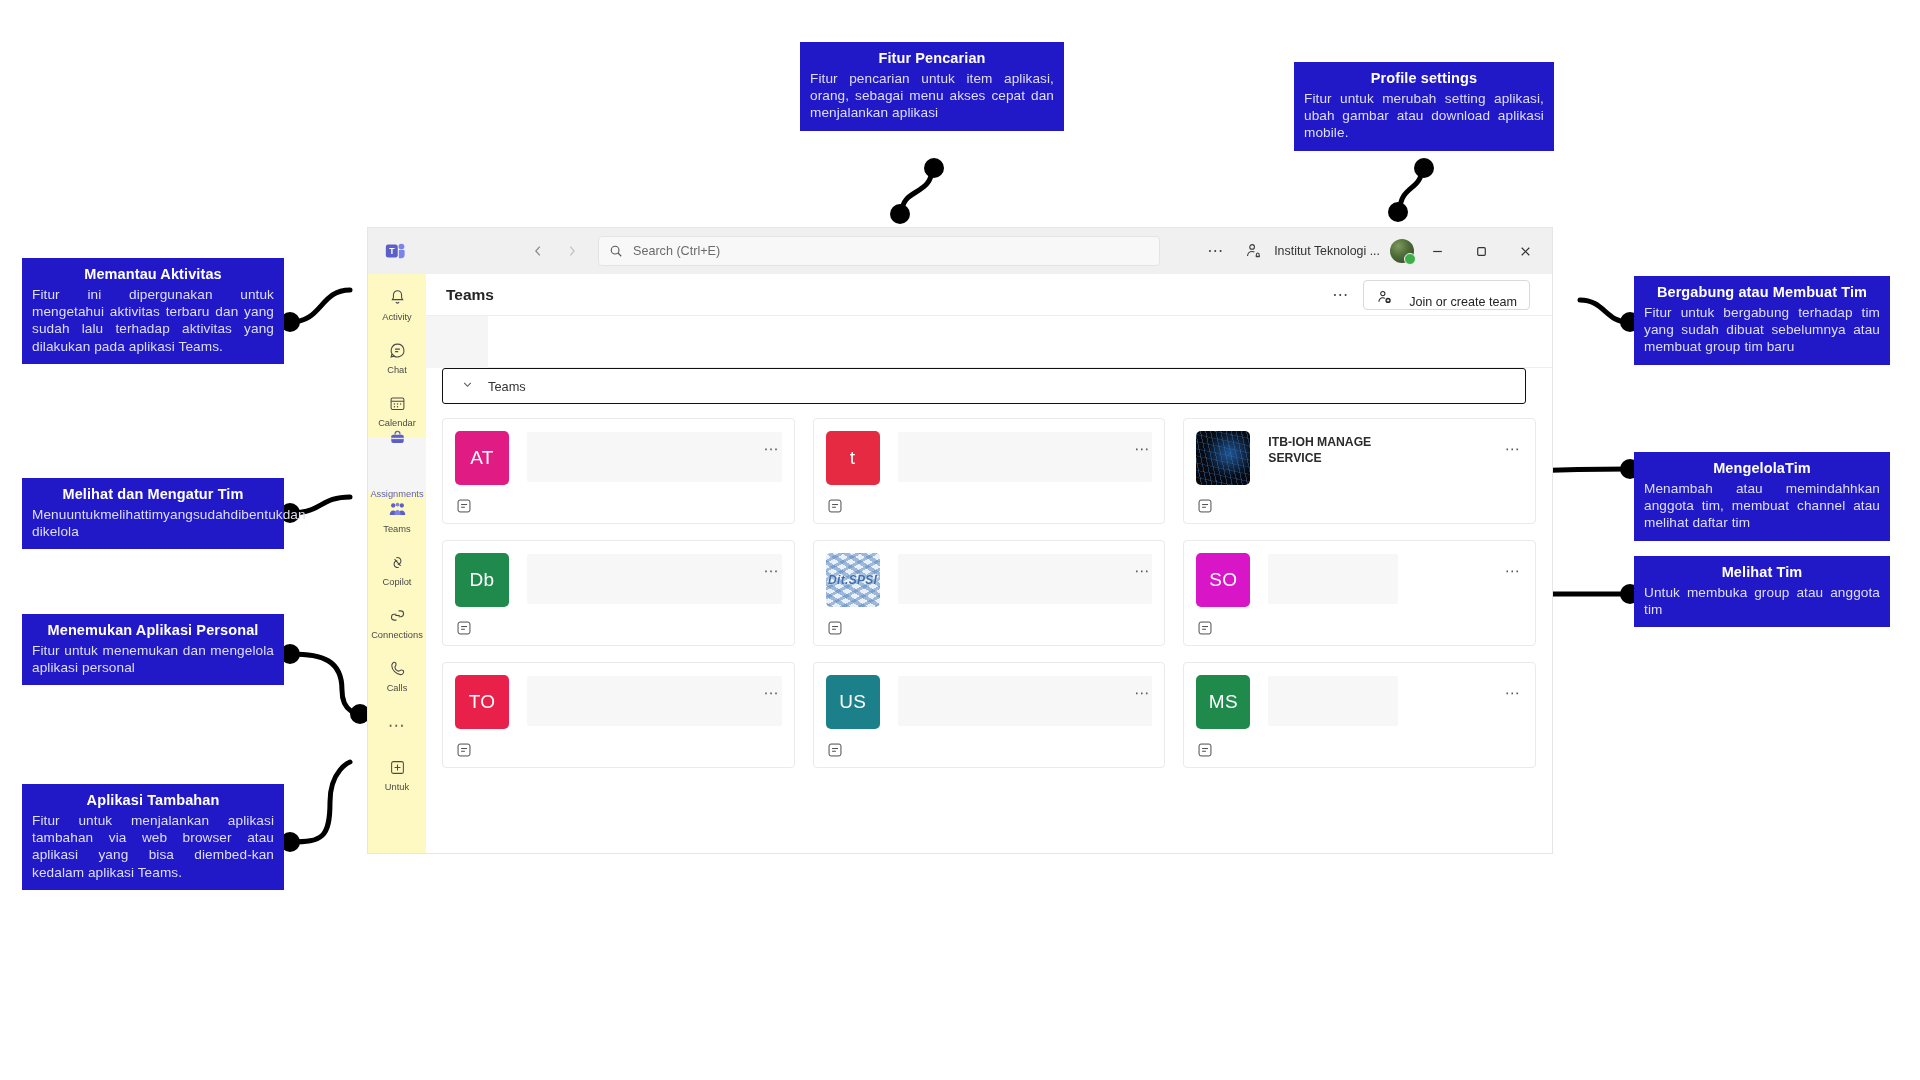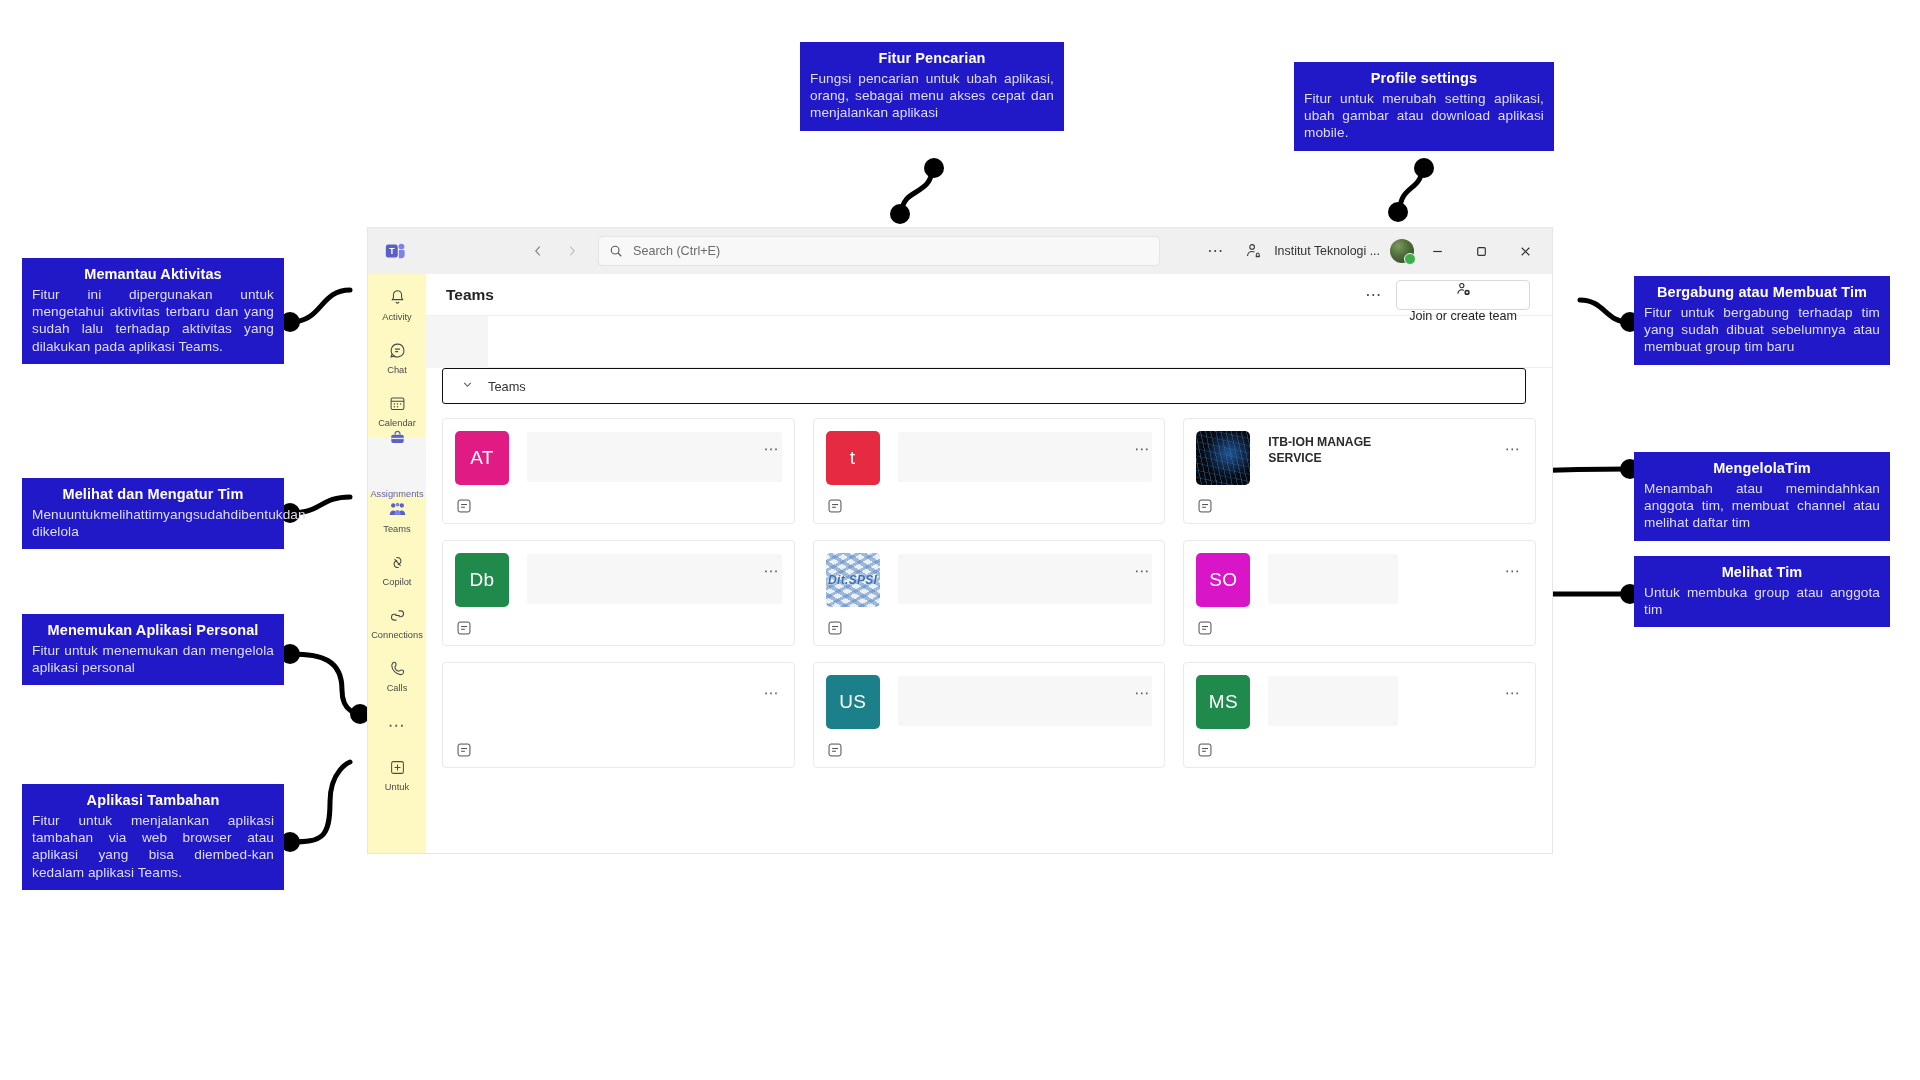"Fungsi pencarian untuk ubah aplikasi," span.c-body { text: Fungsi pencarian untuk ubah -> Fitur pencarian untuk item }
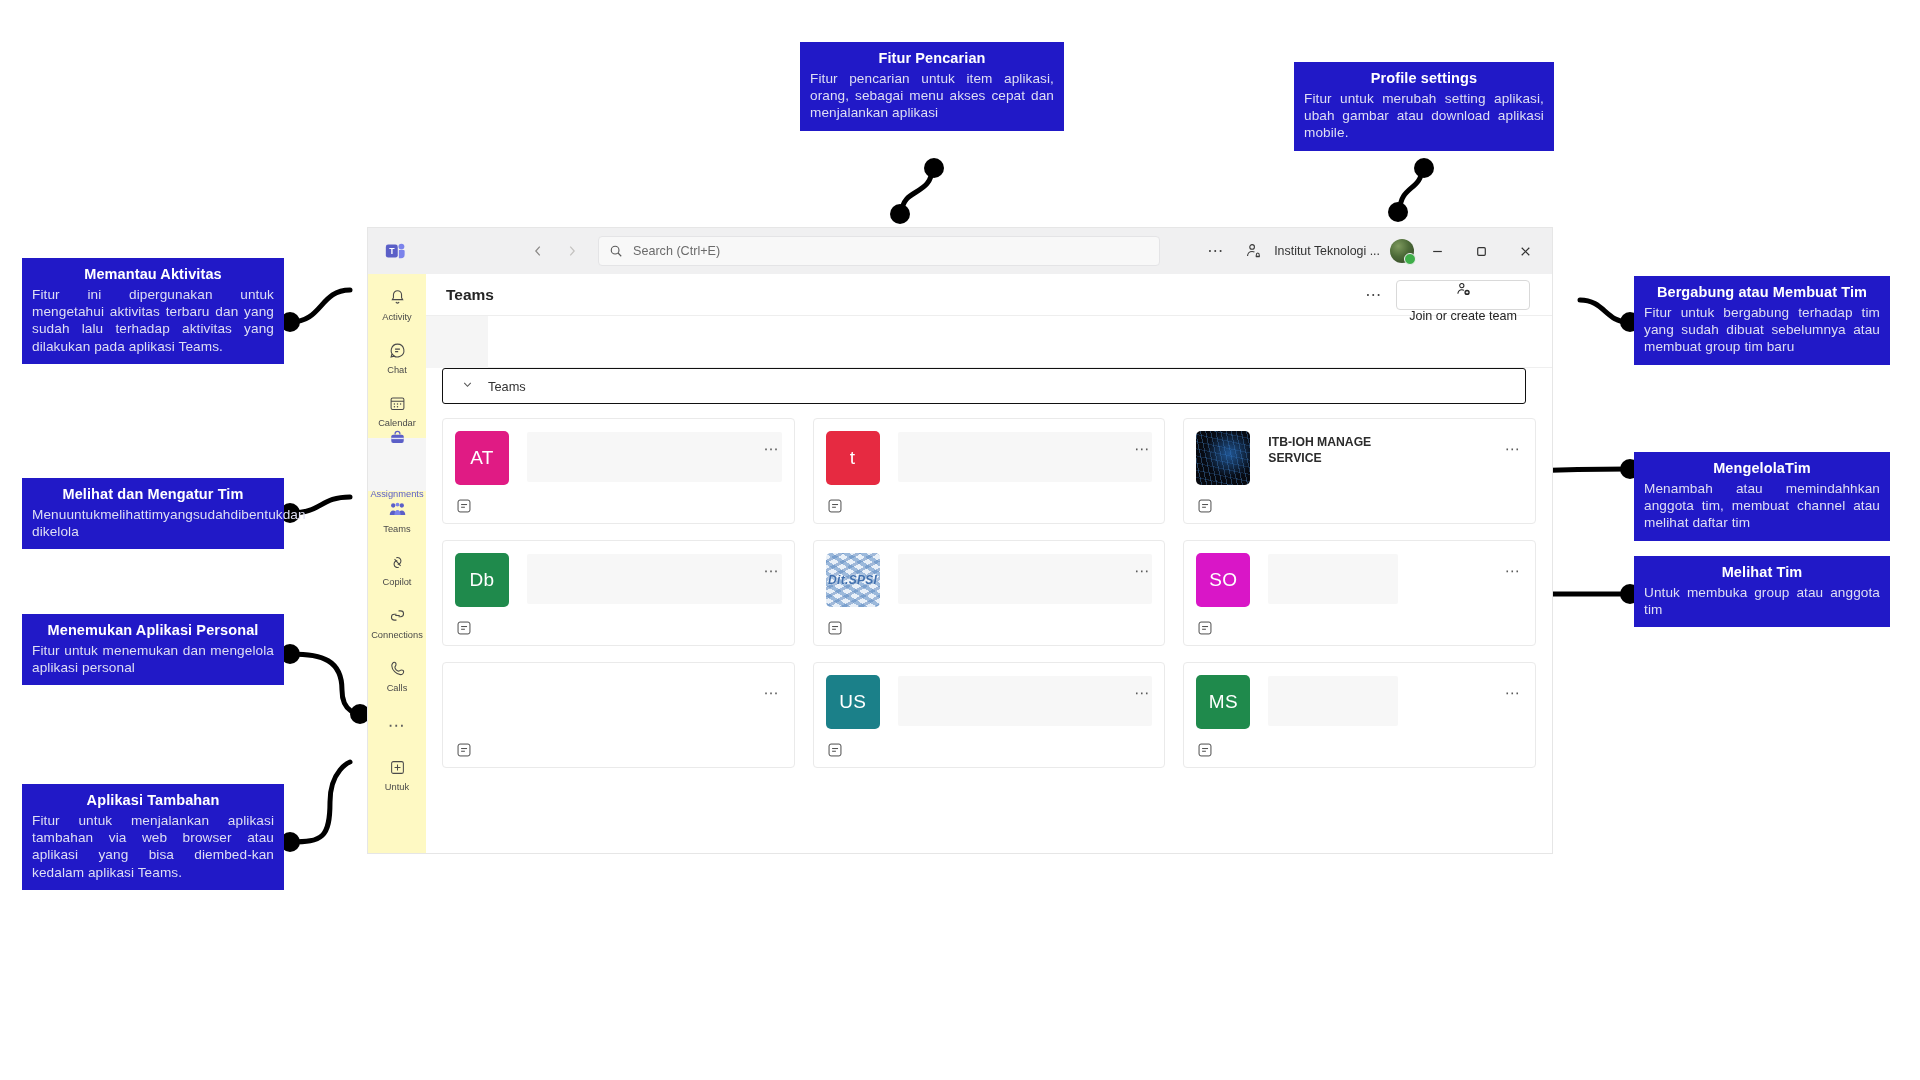"Join or create team" .join-btn { align-items: center -> flex-end; flex-direction: column -> none; gap: 8px -> 16px }
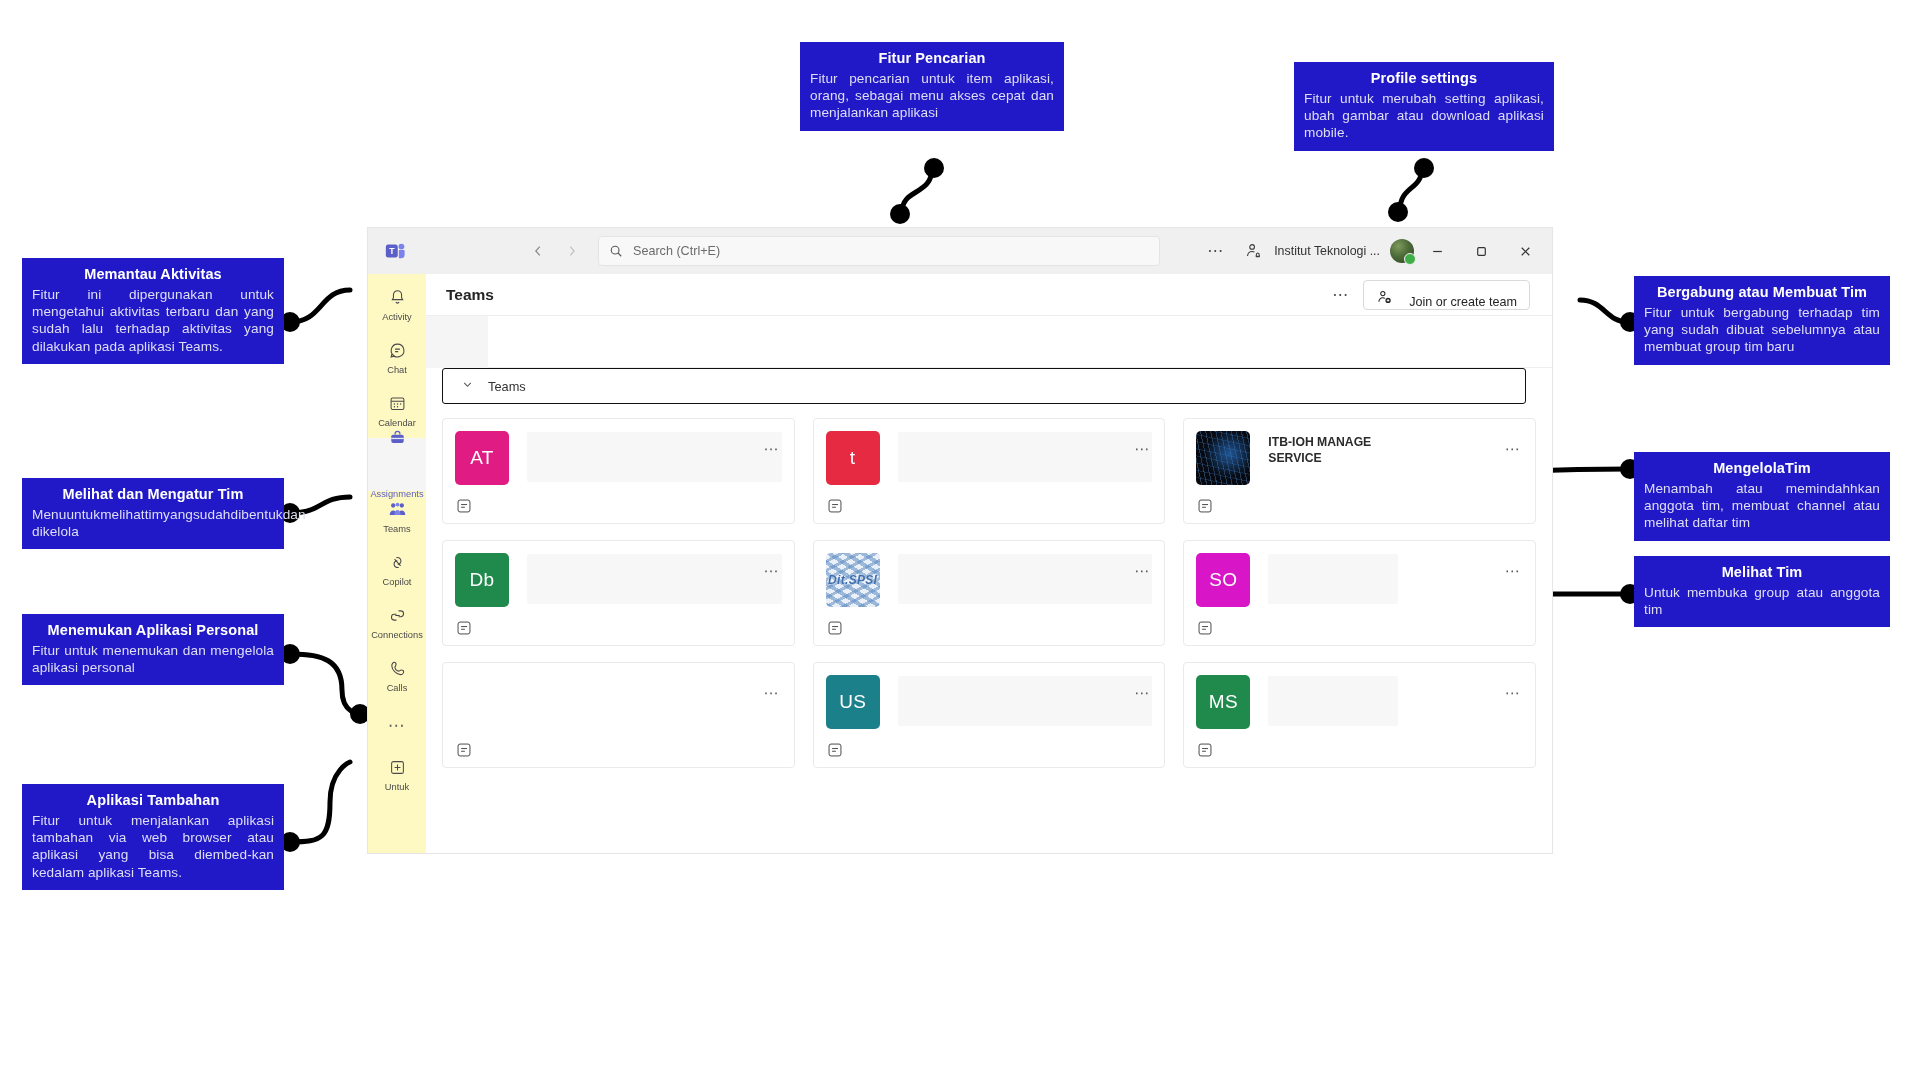"TO" div.card-top { html: none -> <div> <div>TO</div> <div></div> </div> }
